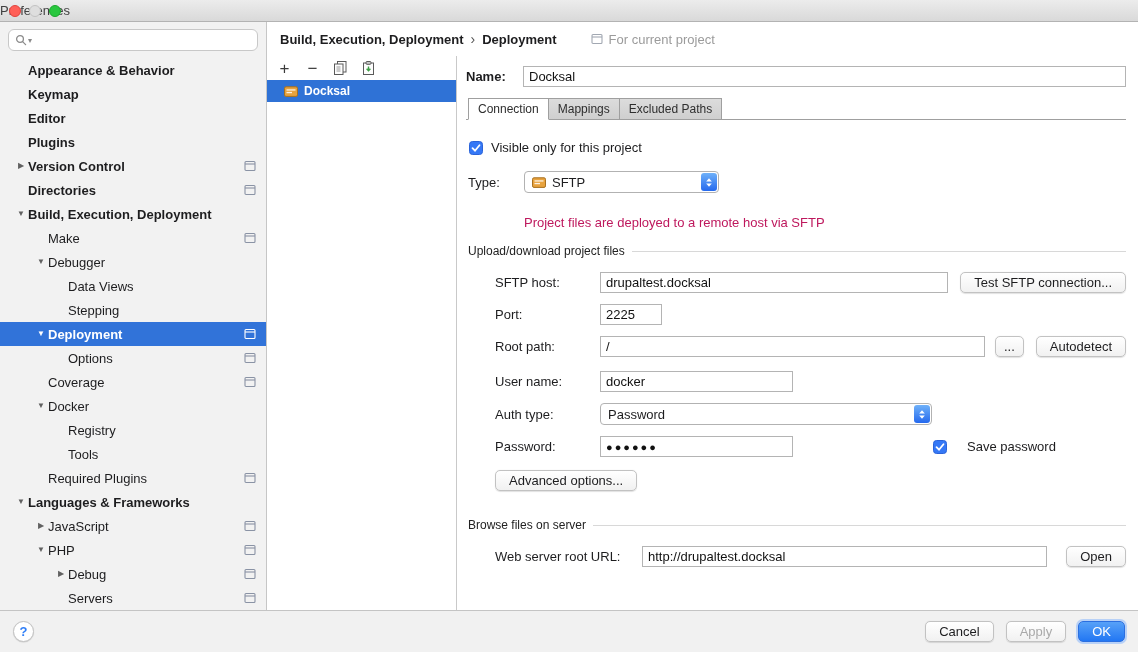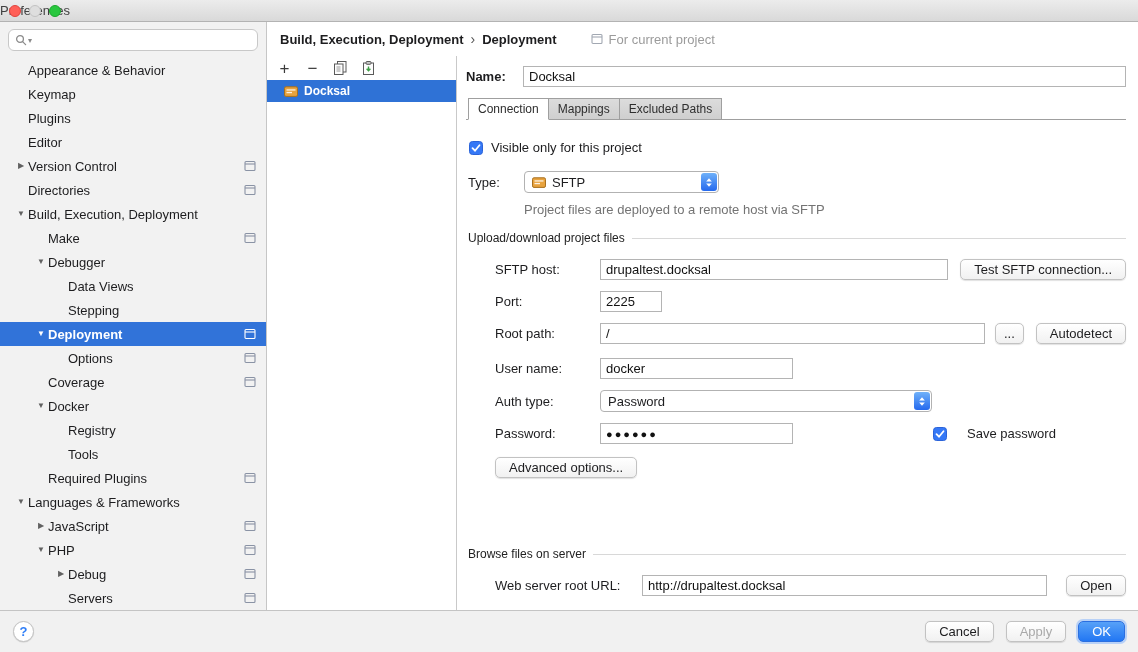"Appearance & Behavior" .bold .label { font-weight: normal -> bold }
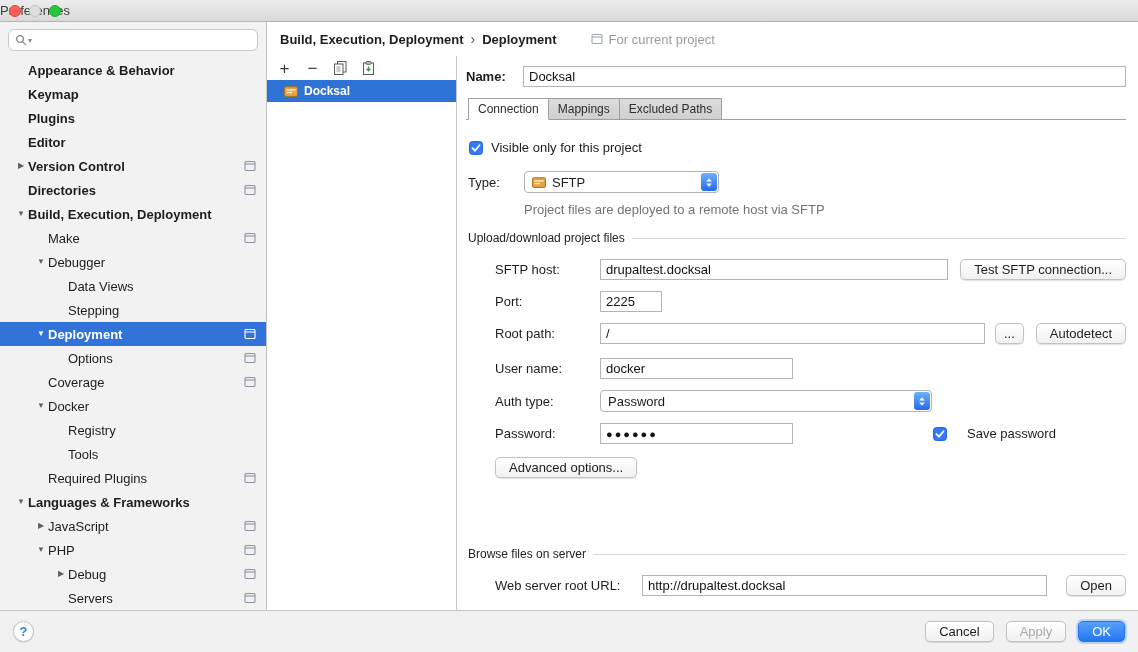"Plugins" div.tree-item { order: before "Editor" -> after "Editor" }
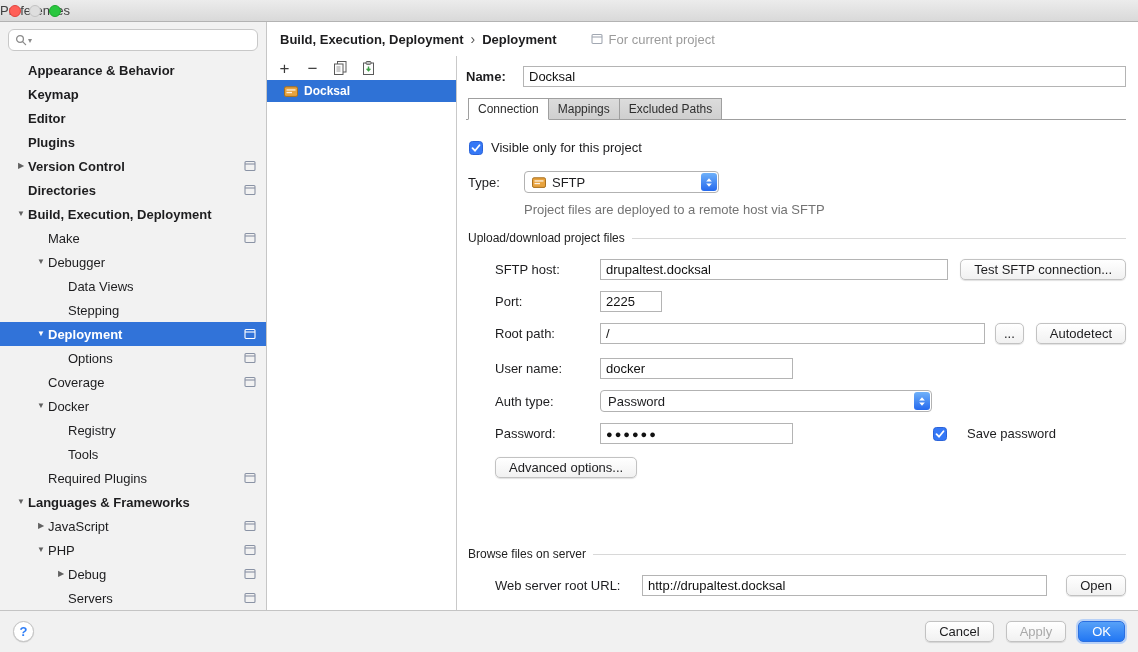"Project files are deployed to" .hint { color: #737373 -> #be185d; margin: 9px 0 14px 56px -> 22px 0 14px 56px }
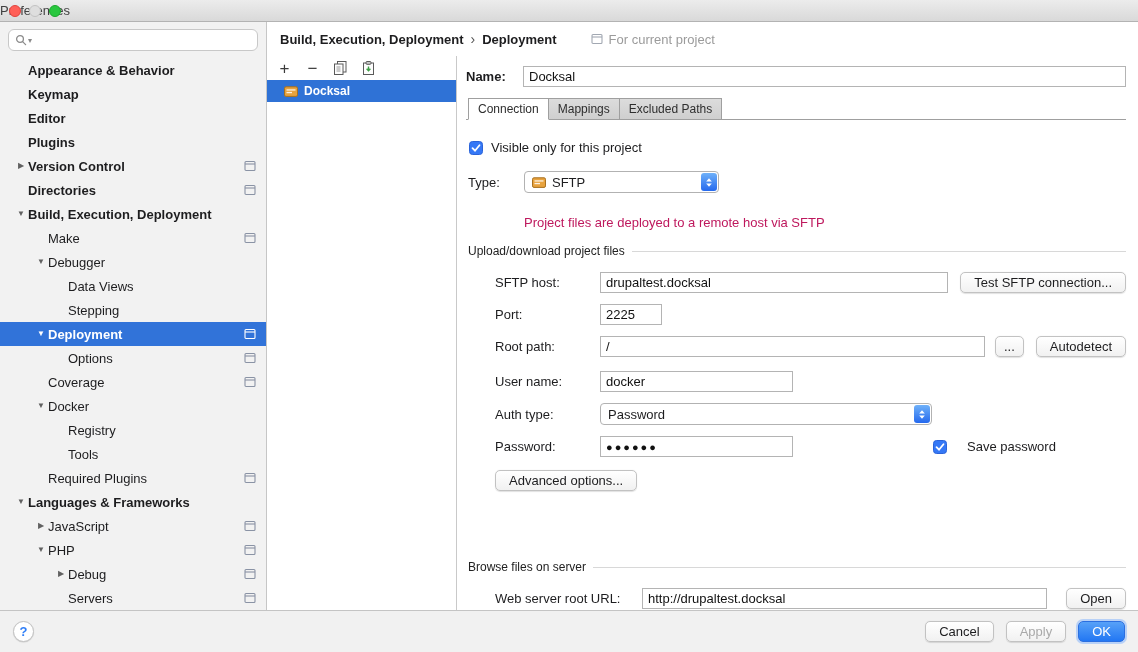"Browse files on server" .browse-section { margin-top: 69px -> 27px }
